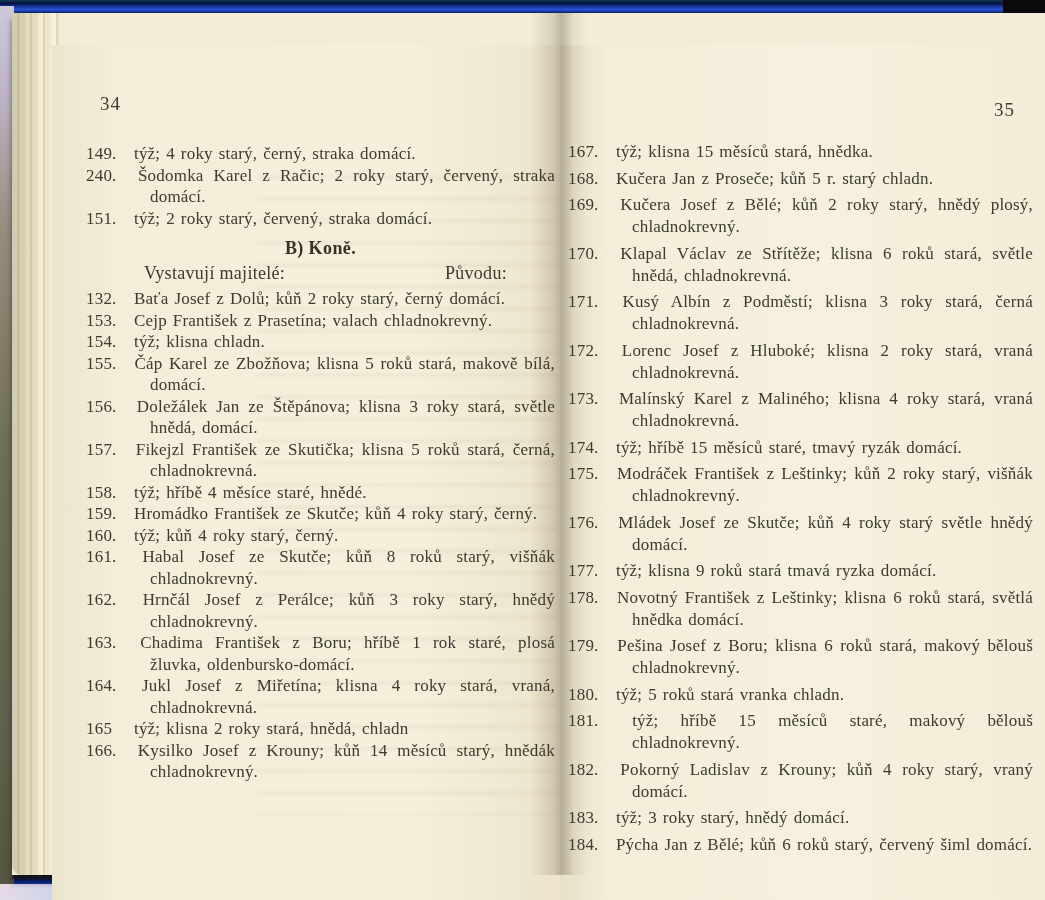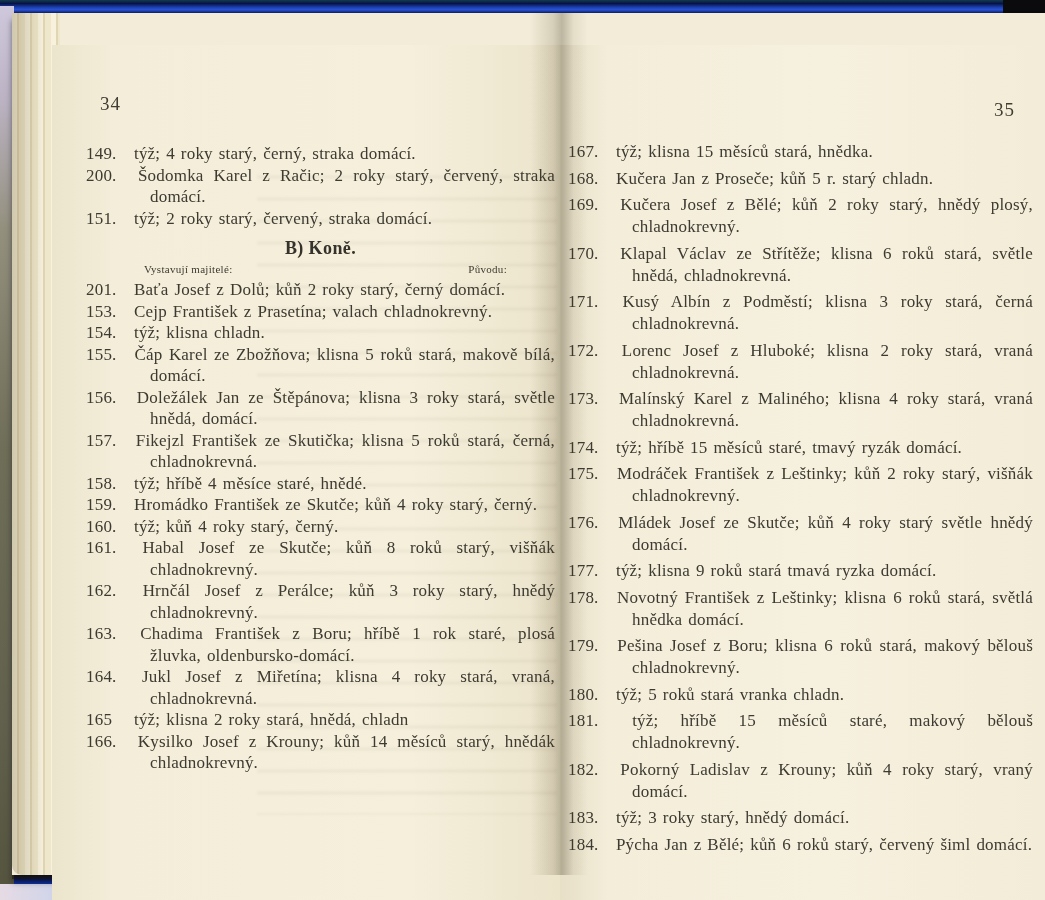"200." span.num { text: 200 -> 240 }
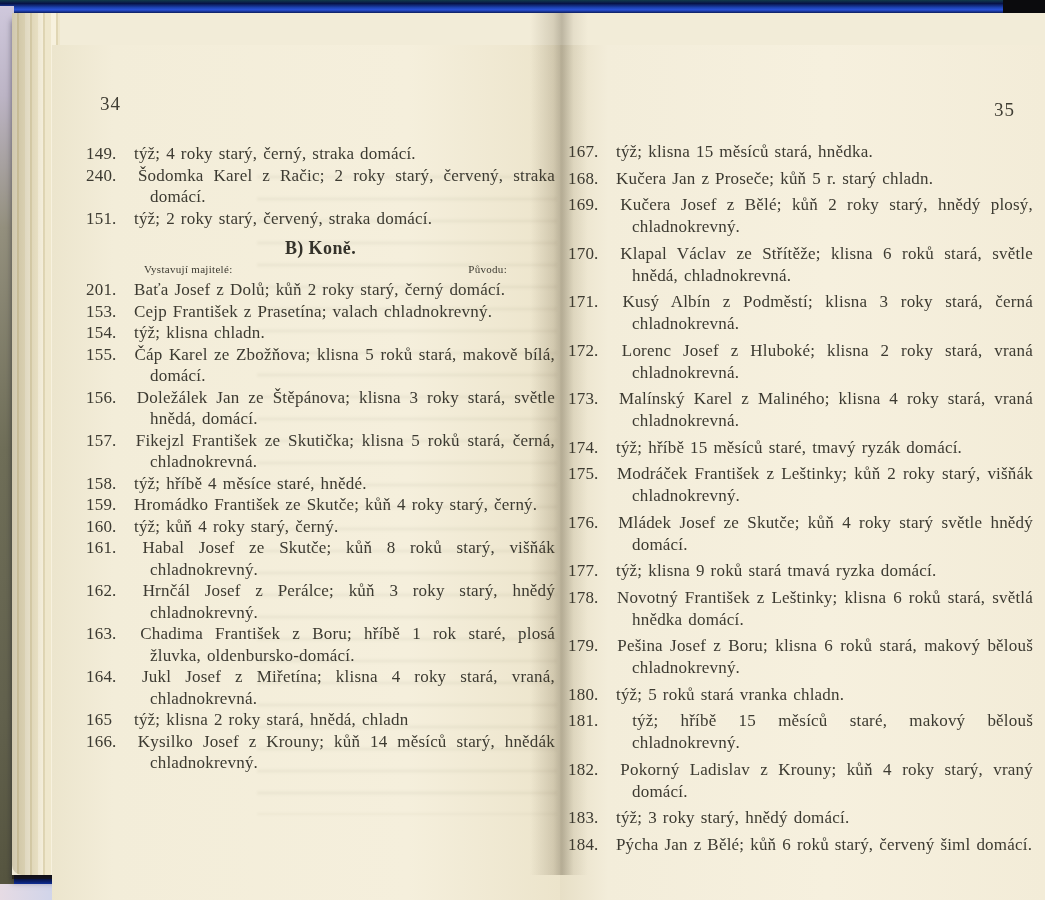"Vystavují majitelé:" .col-headers { font-size: 11px -> 18px }
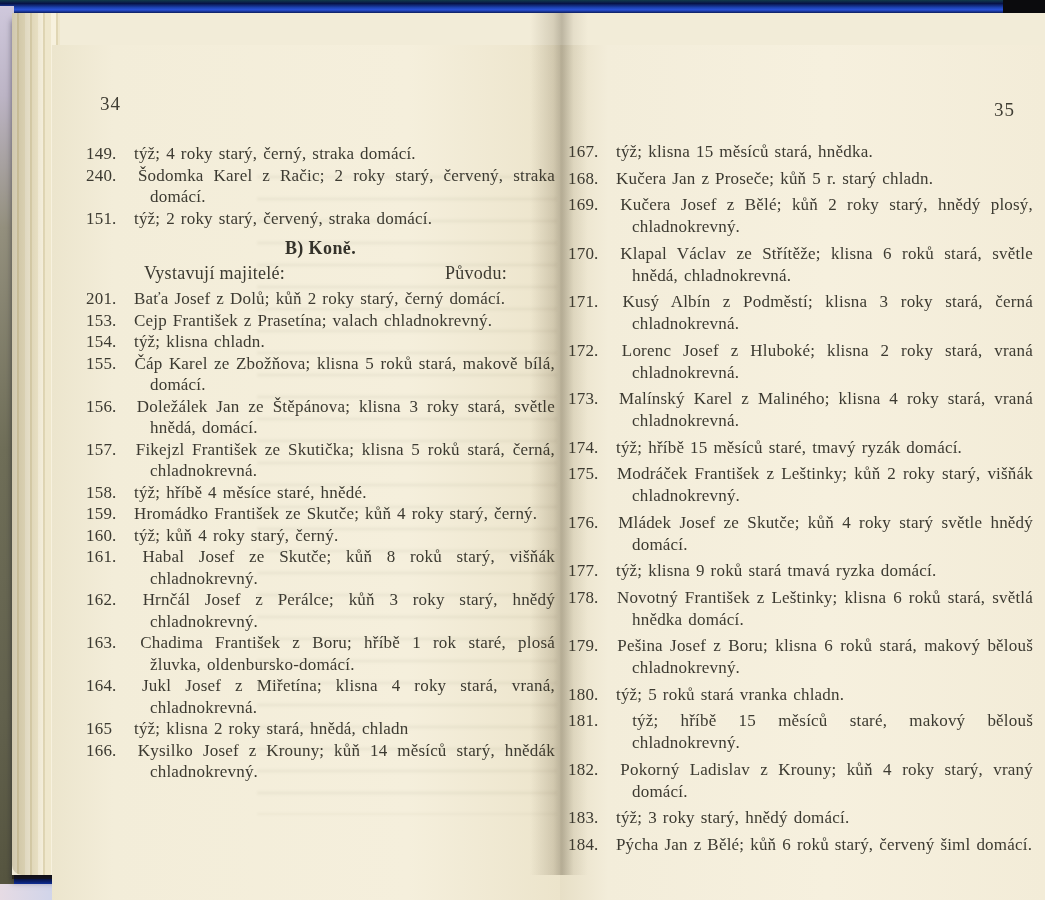"201." span.num { text: 201 -> 132 }
